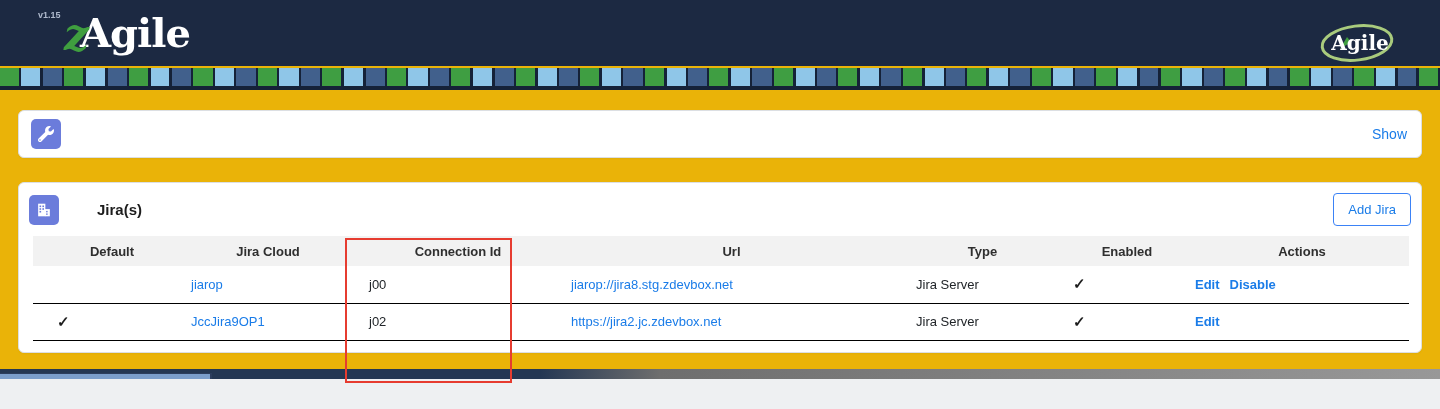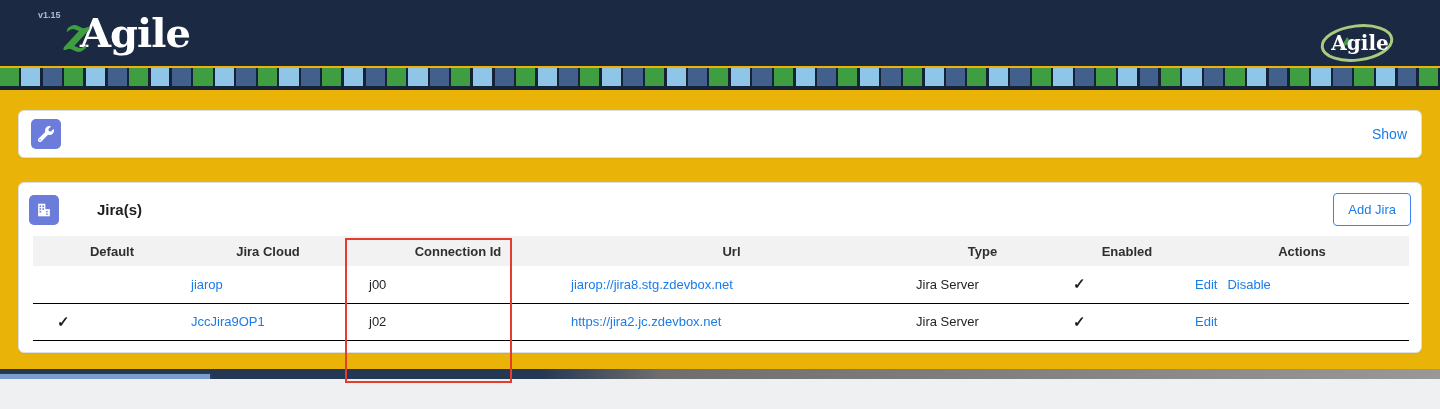"Edit" .action-link { font-weight: none -> bold }
